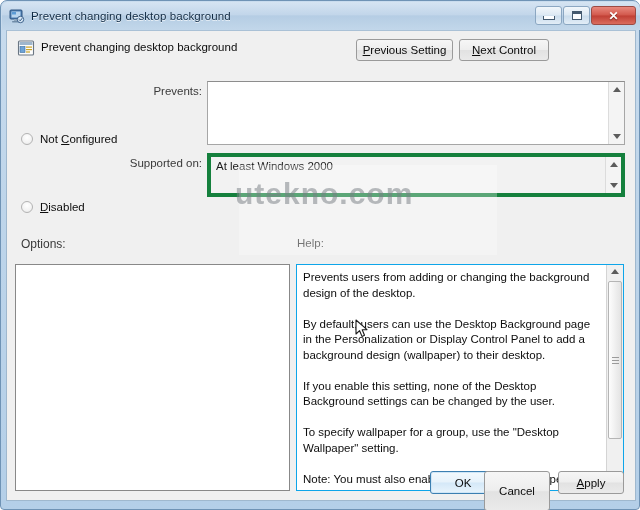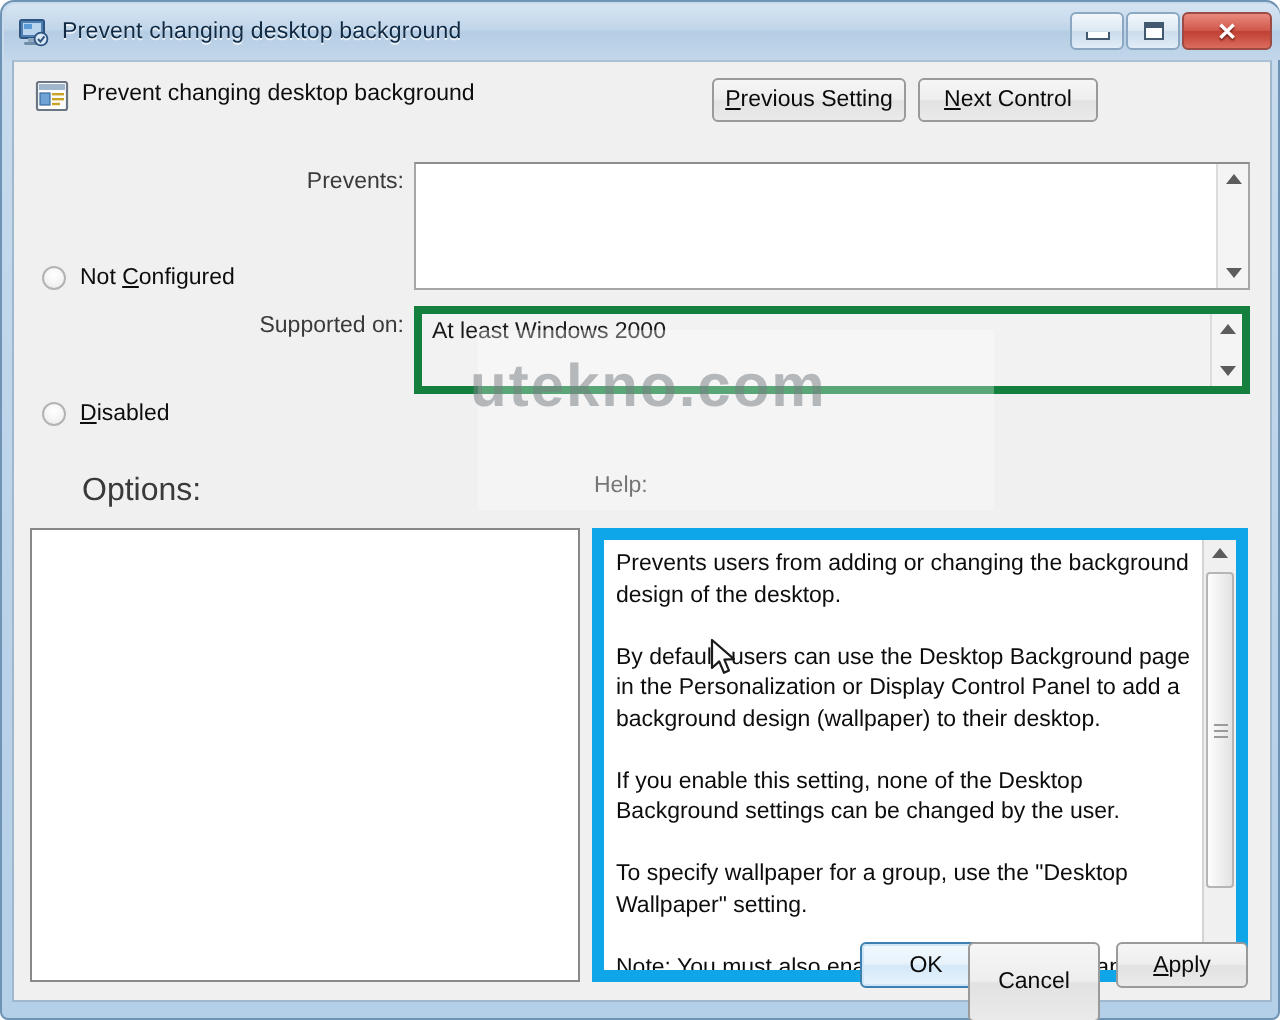"Options:" #label-options { font-size: 16px -> 12px; margin-left: 20px -> none }
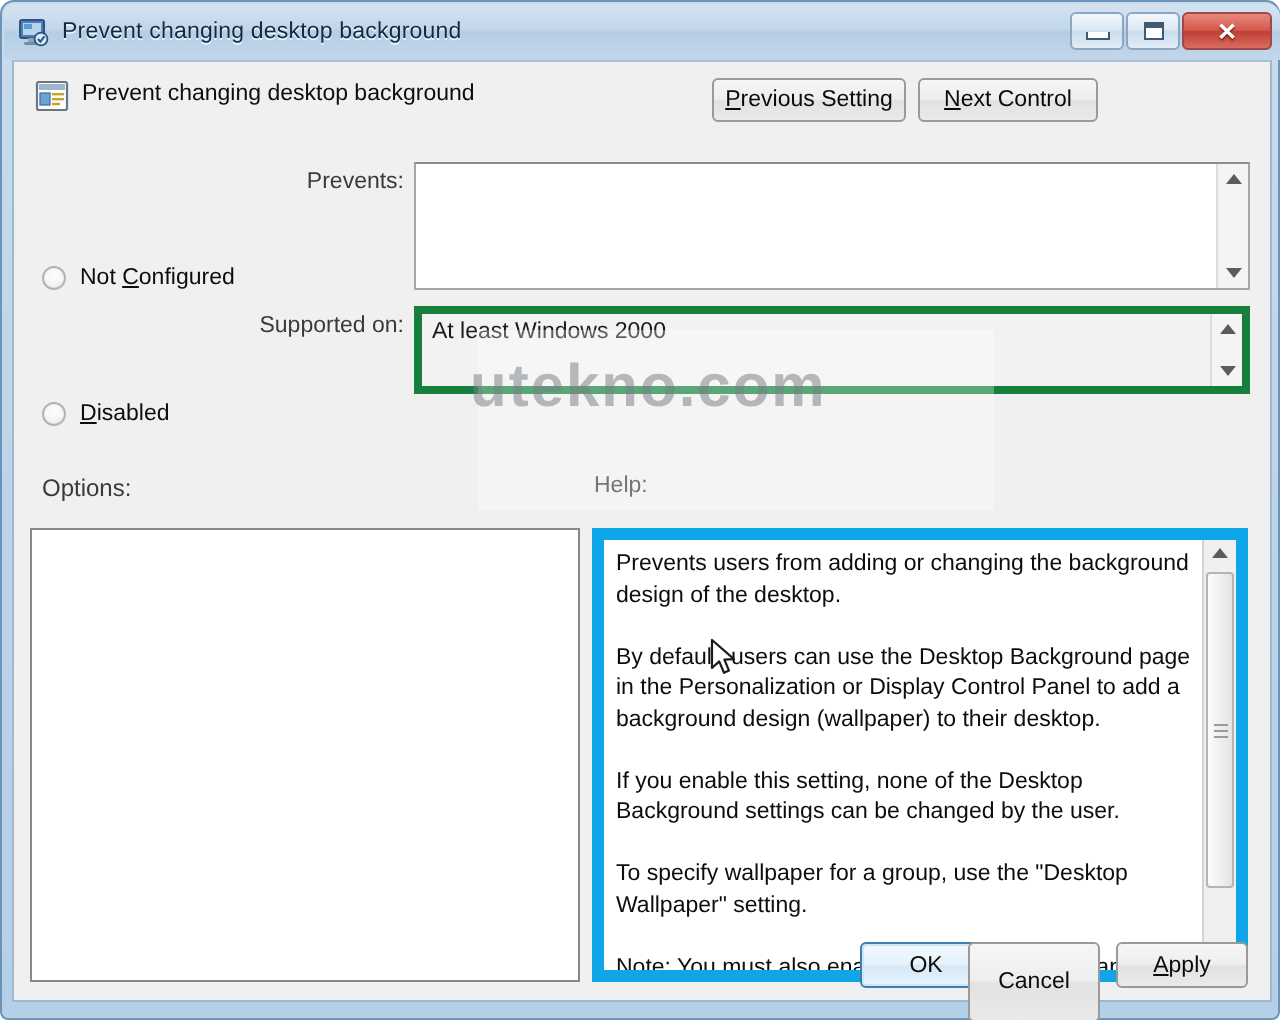"Prevents users from adding or" #help-panel { border: 6px solid #0ea5e9 -> 1px solid #0ea5e9 }
